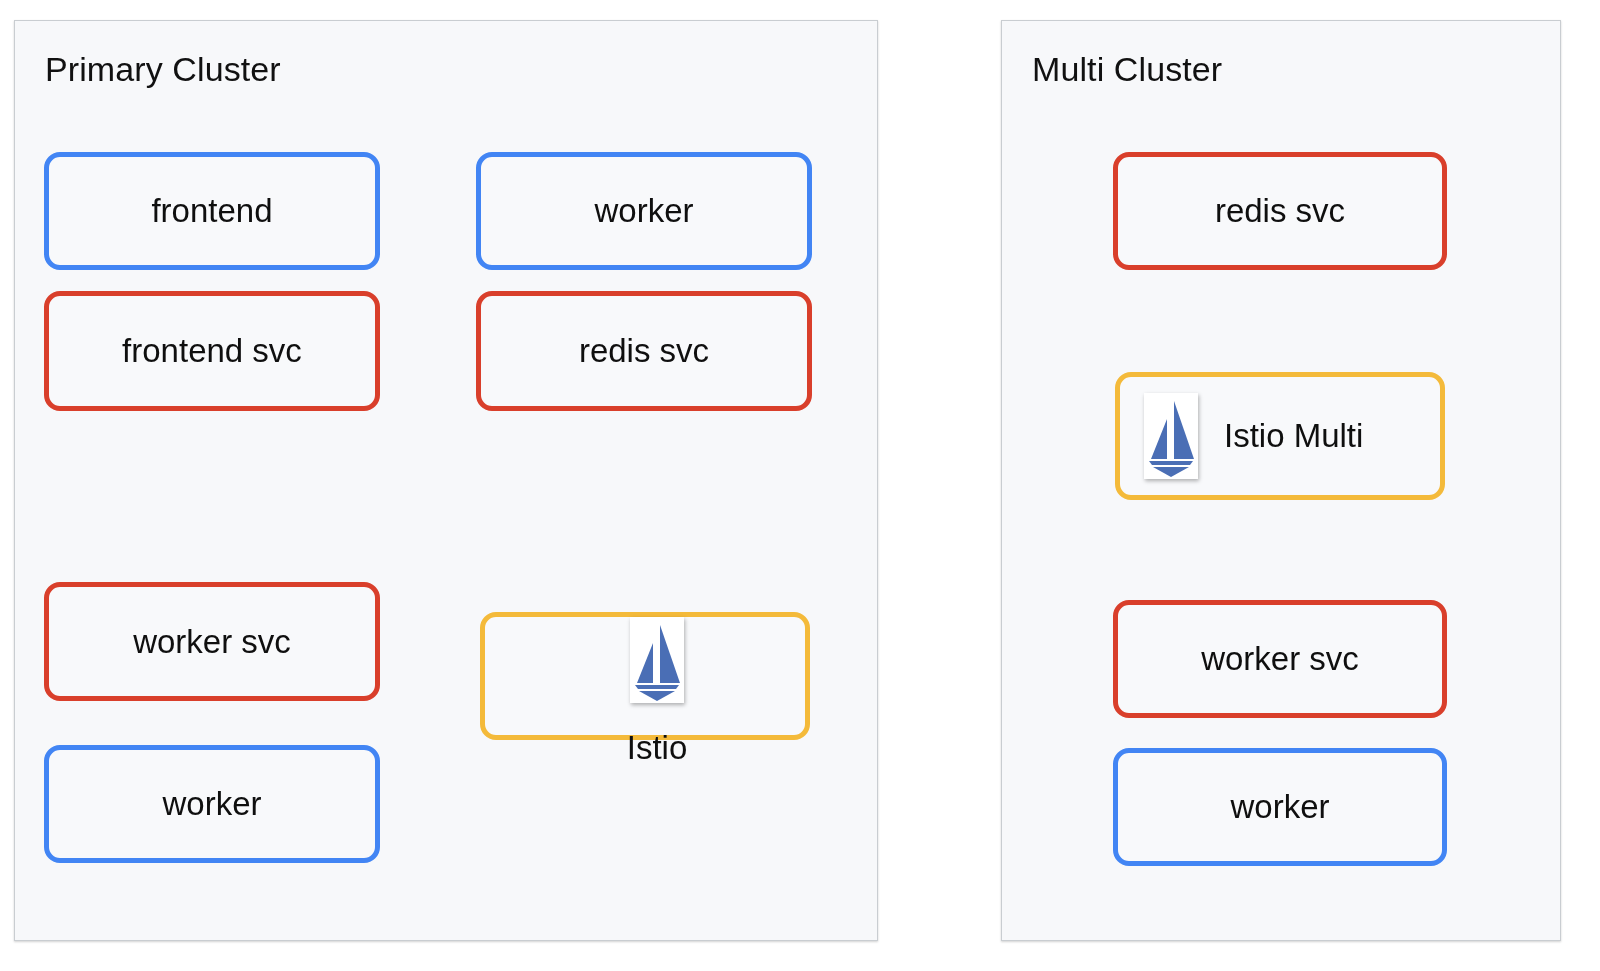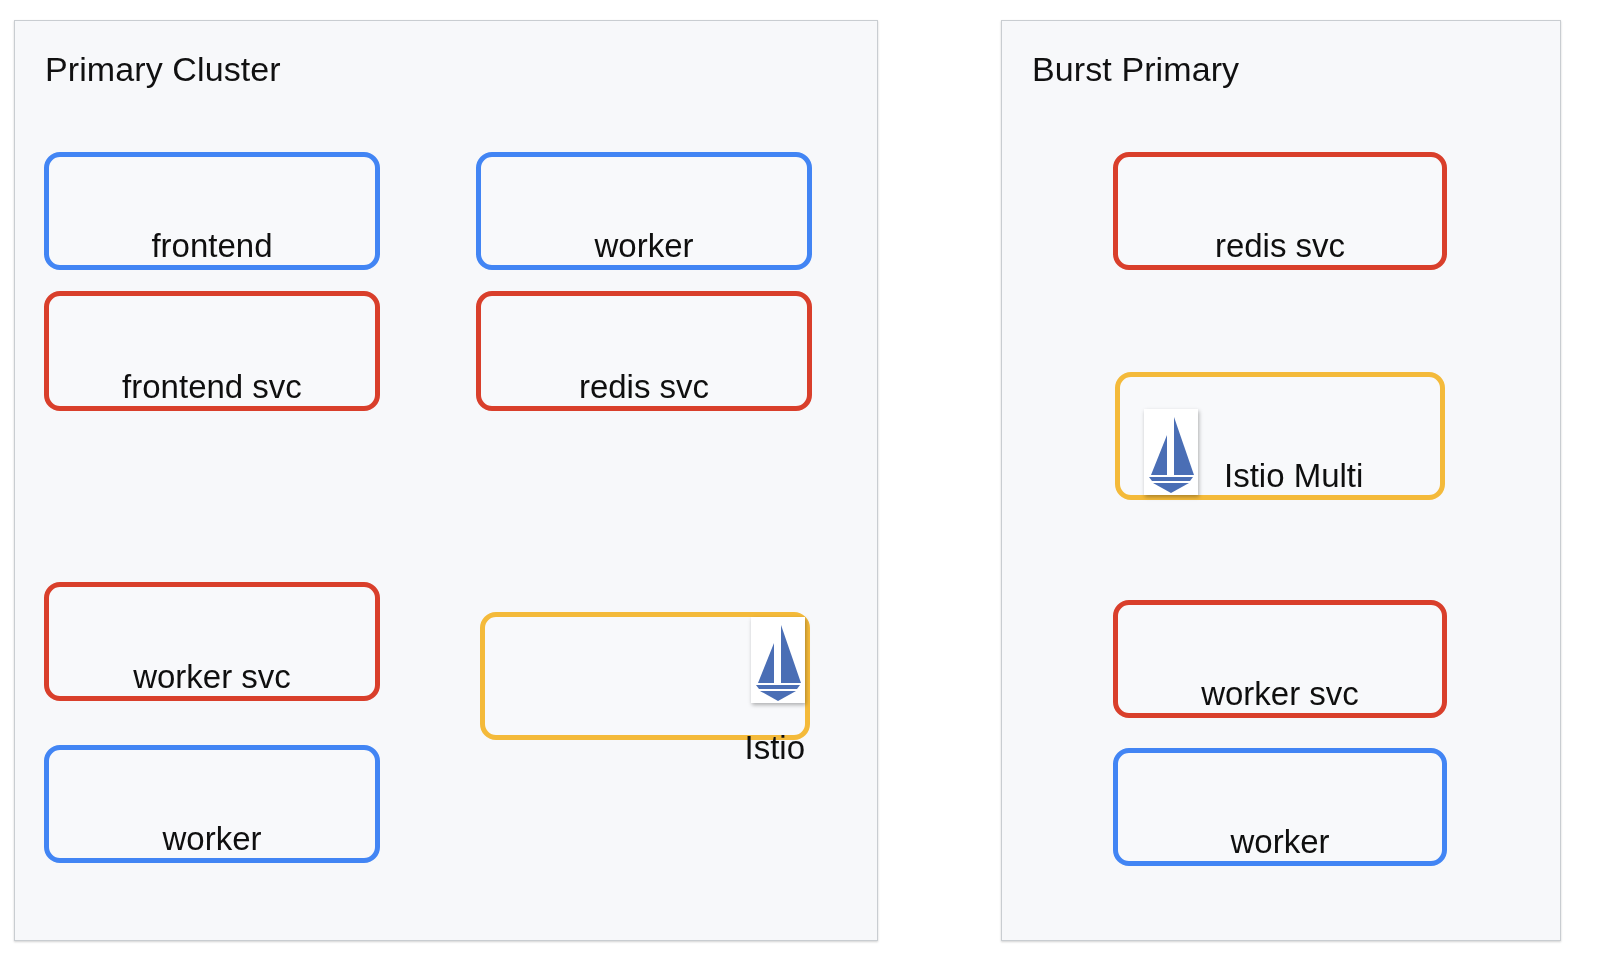"Burst Primary" div.cluster-title { text: Burst Primary -> Multi Cluster }
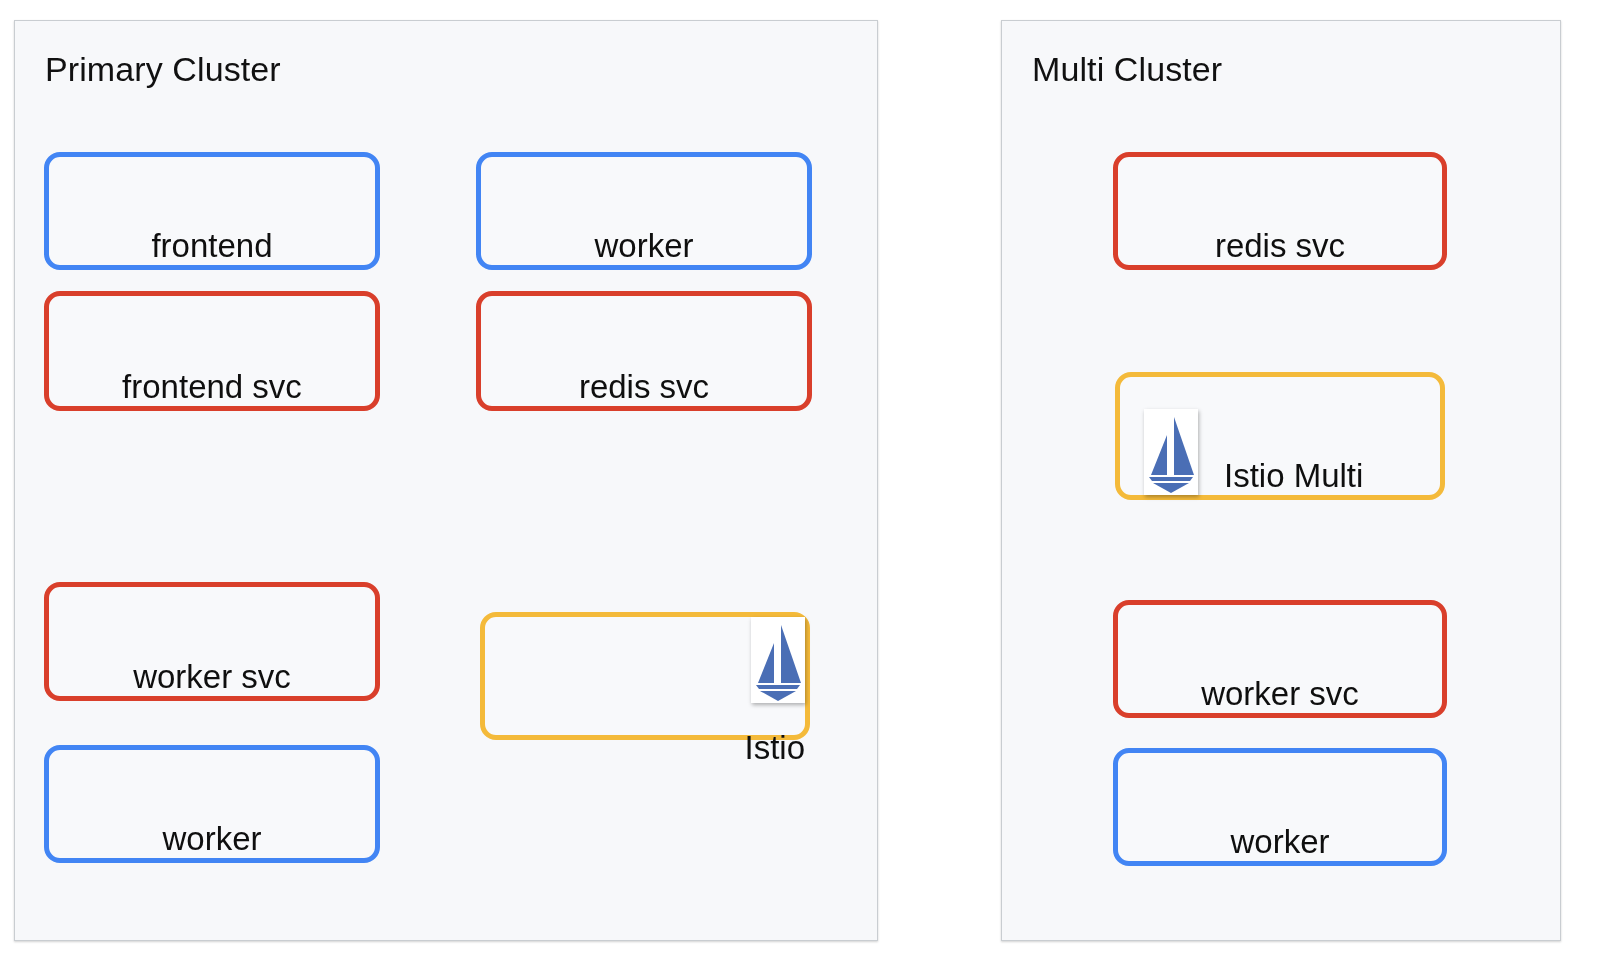"frontend" .node { align-items: flex-end -> center }
